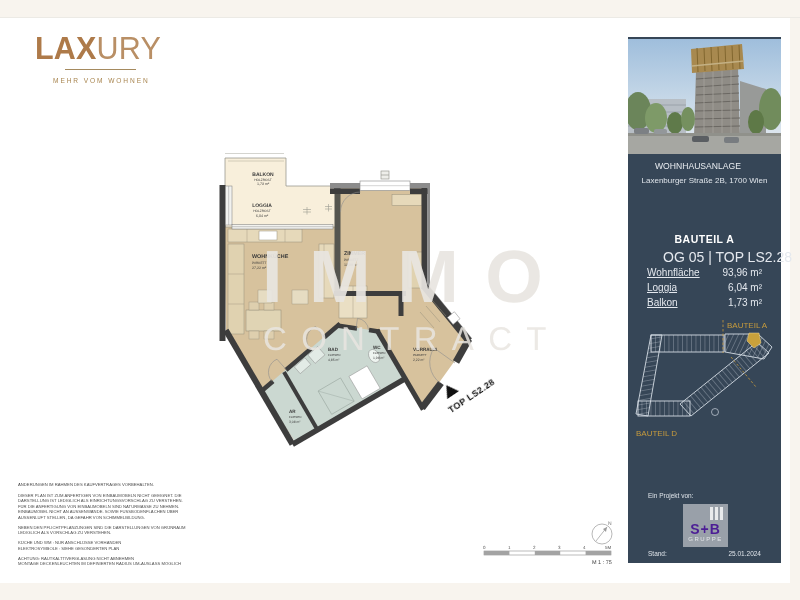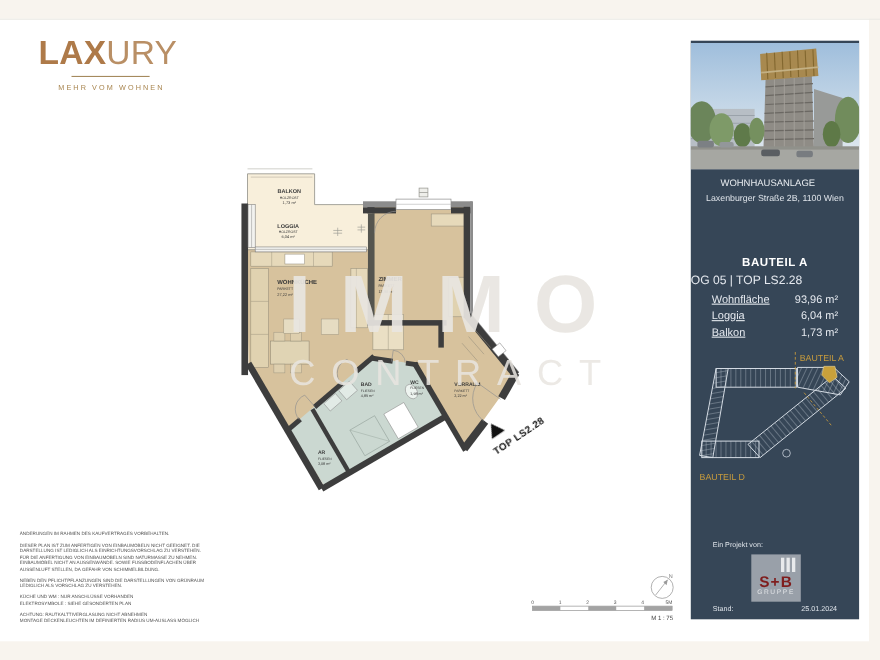"Laxenburger Straße 2B, 1100 Wien" div.abs { text: 1100 -> 1700 }
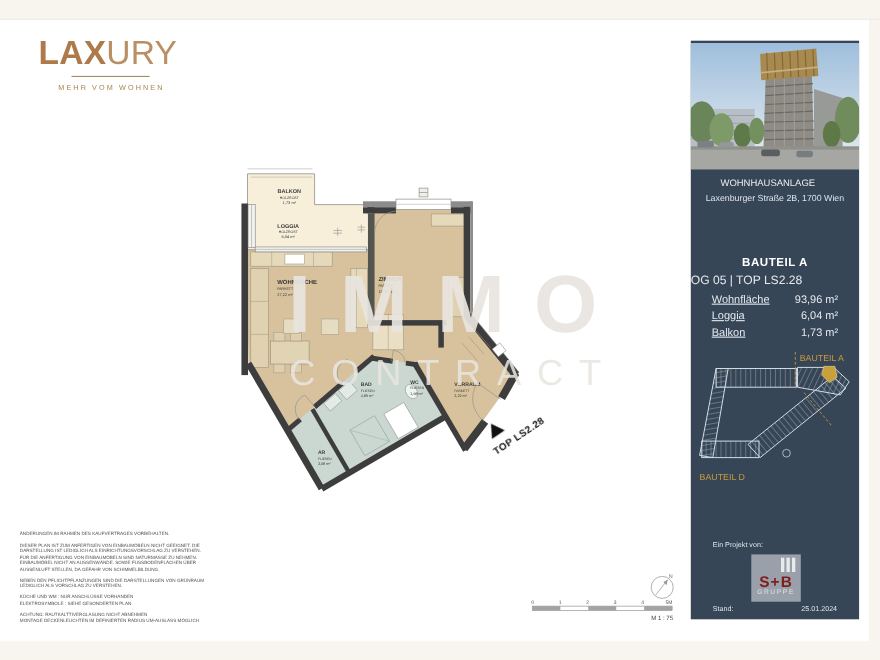"OG 05 | TOP LS2.28" div.abs { font-size: 11px -> 14px; text-align: left -> right }
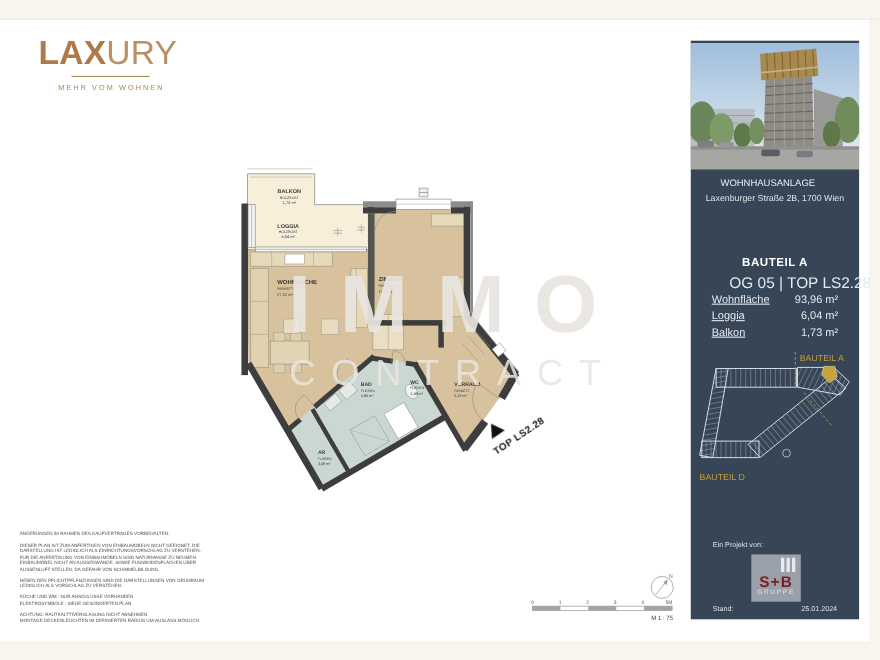"S+B" div.abs { color: #7f1d1d -> #4c1d95 }
